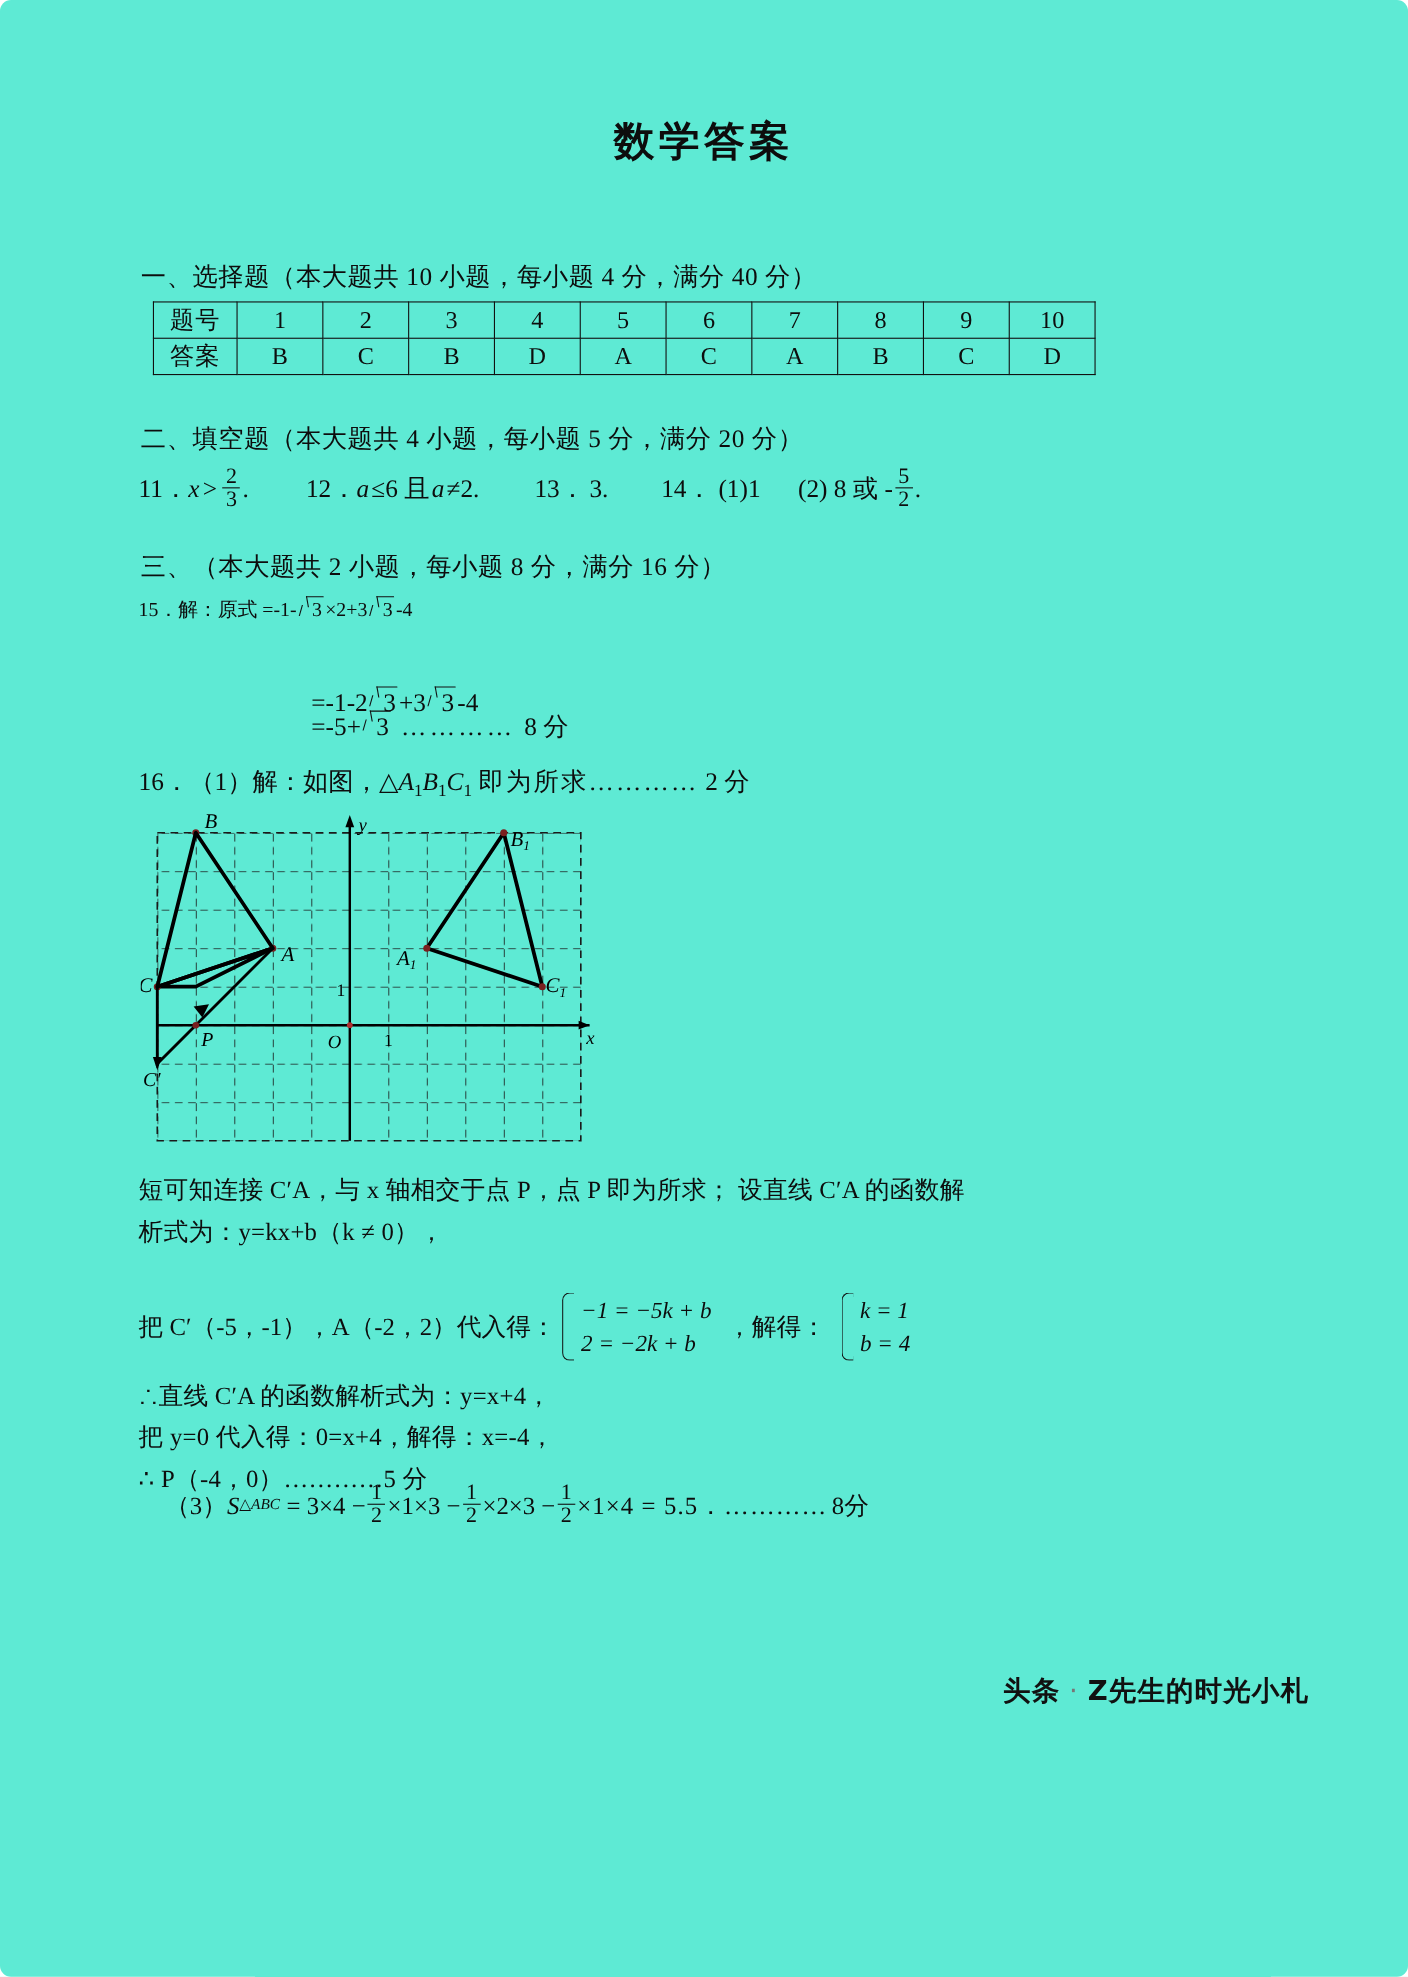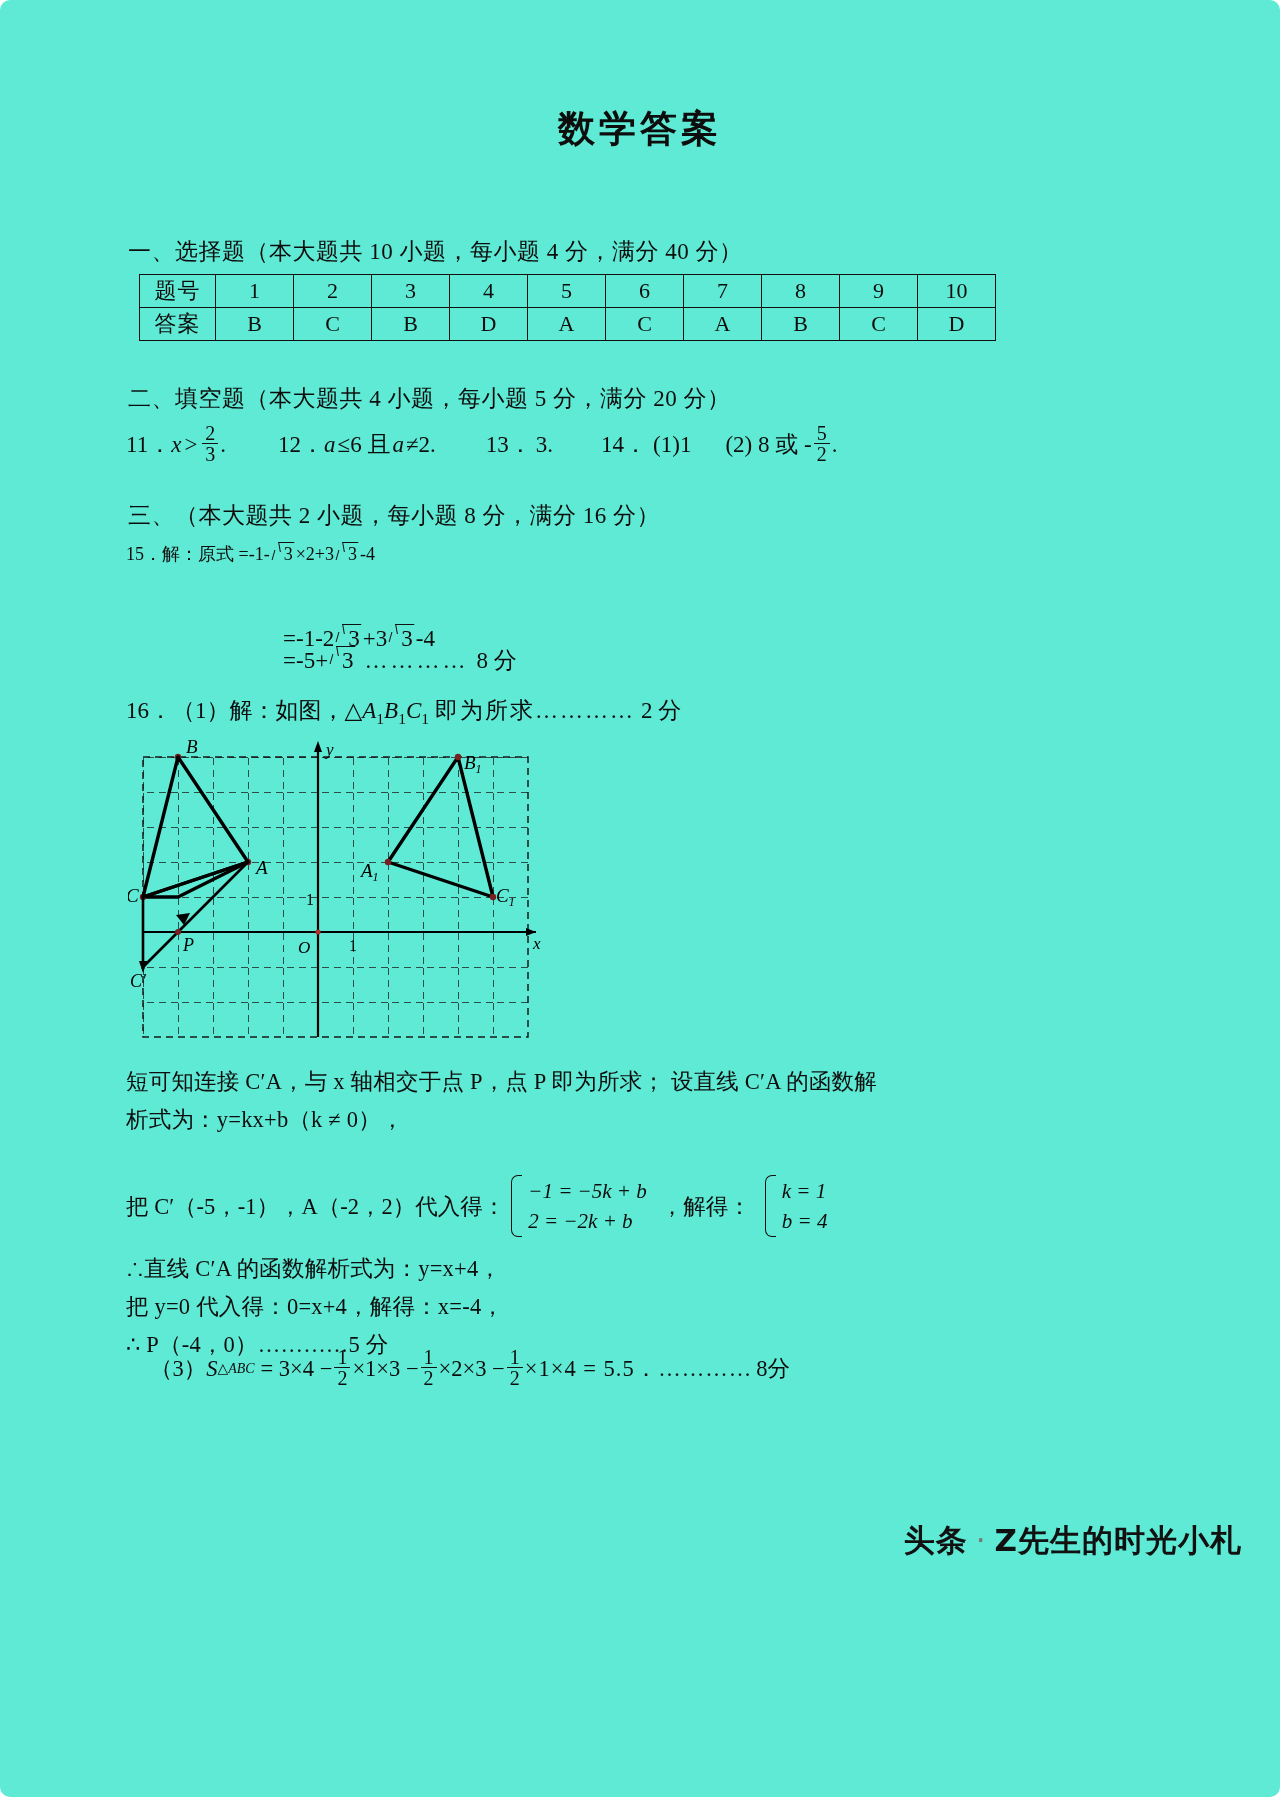"头条 · Z先生的时光小札" .footer { font-size: 31px -> 25px; padding-right: 38px -> 90px }
